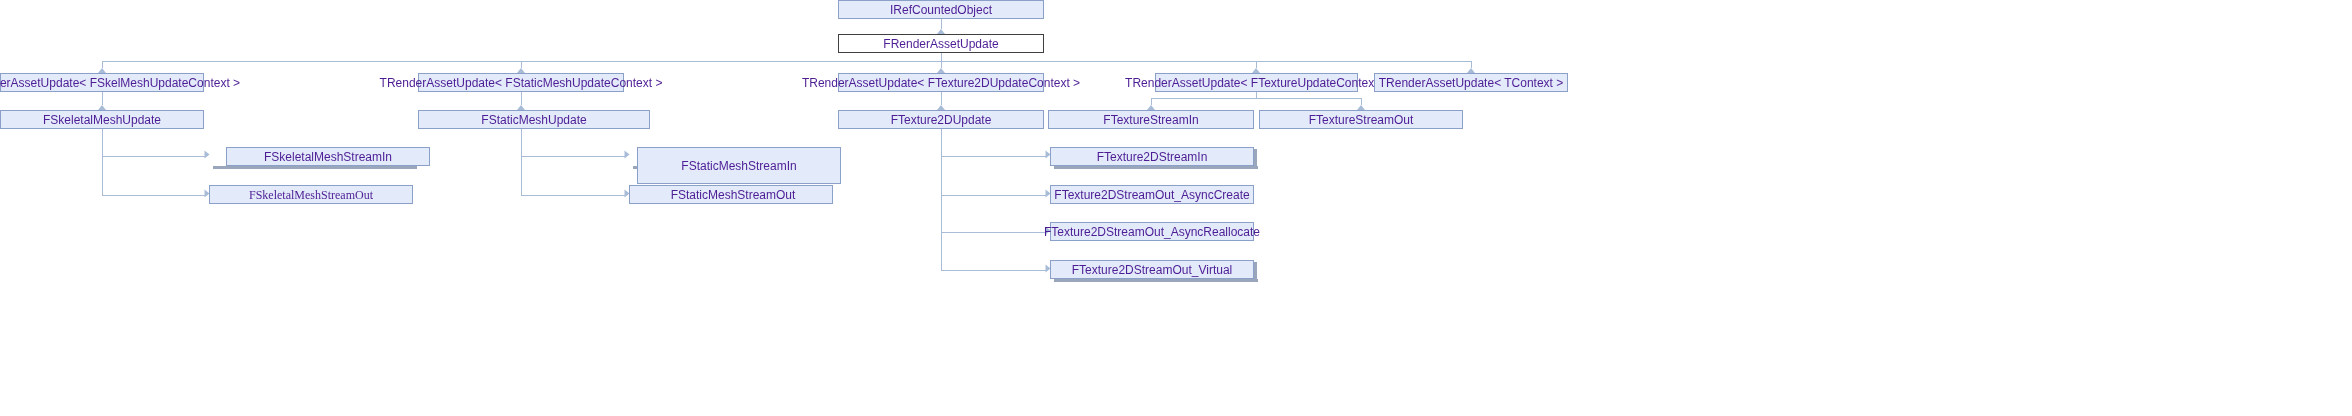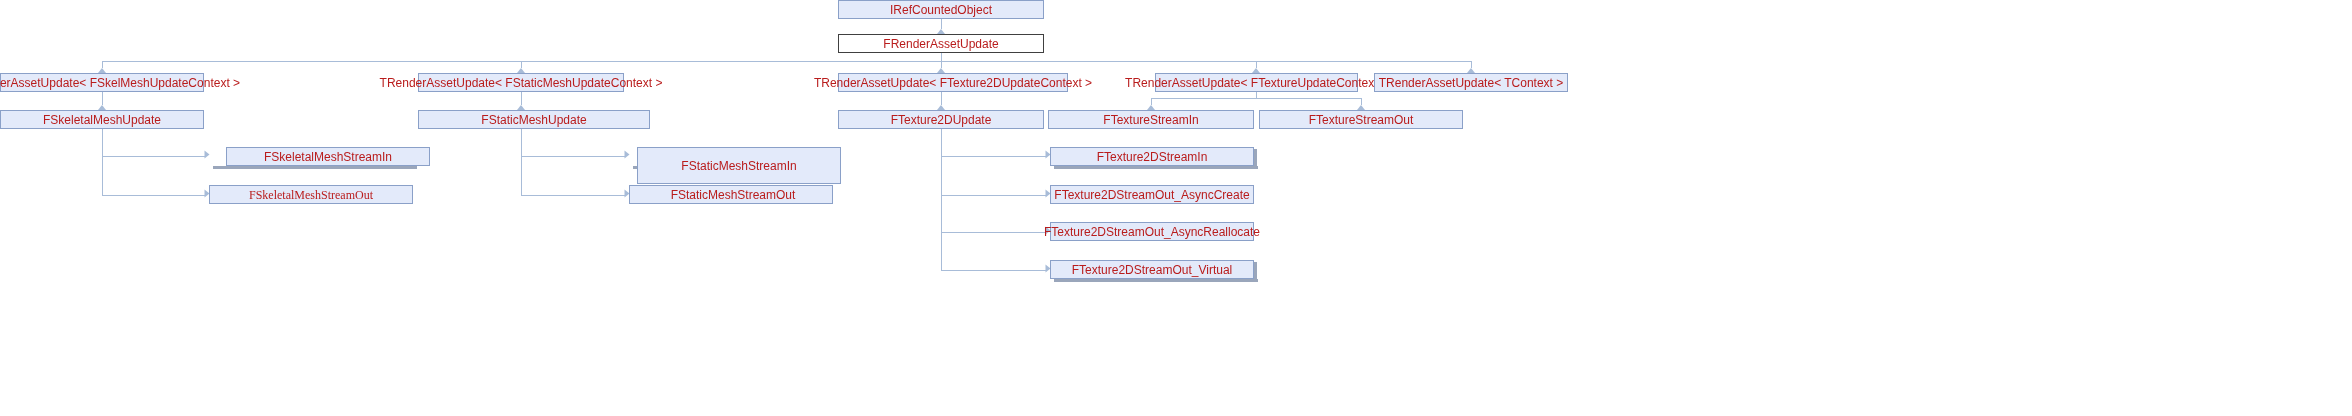"IRefCountedObject" .node { color: #b91c1c -> #4c1d95 }
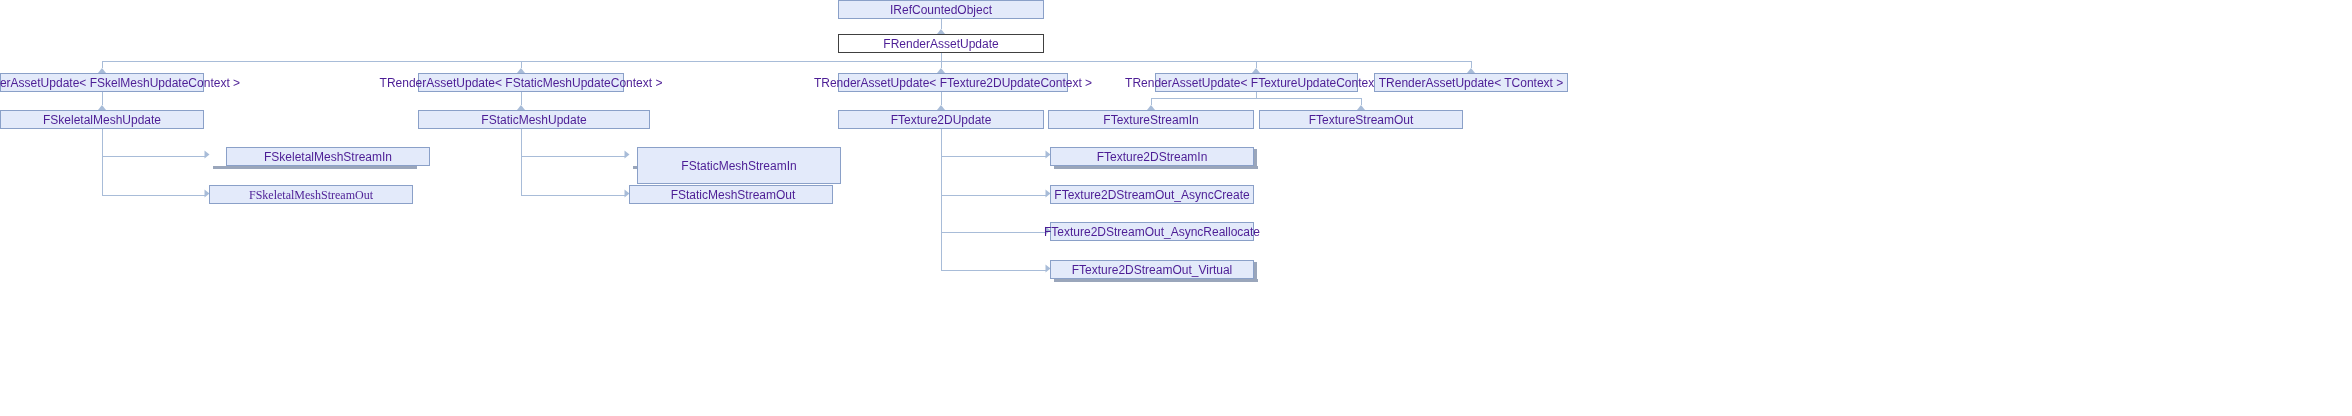"TRenderAssetUpdate< FTexture2DUpdateContext >" div.node { width: 230px -> 206px }
